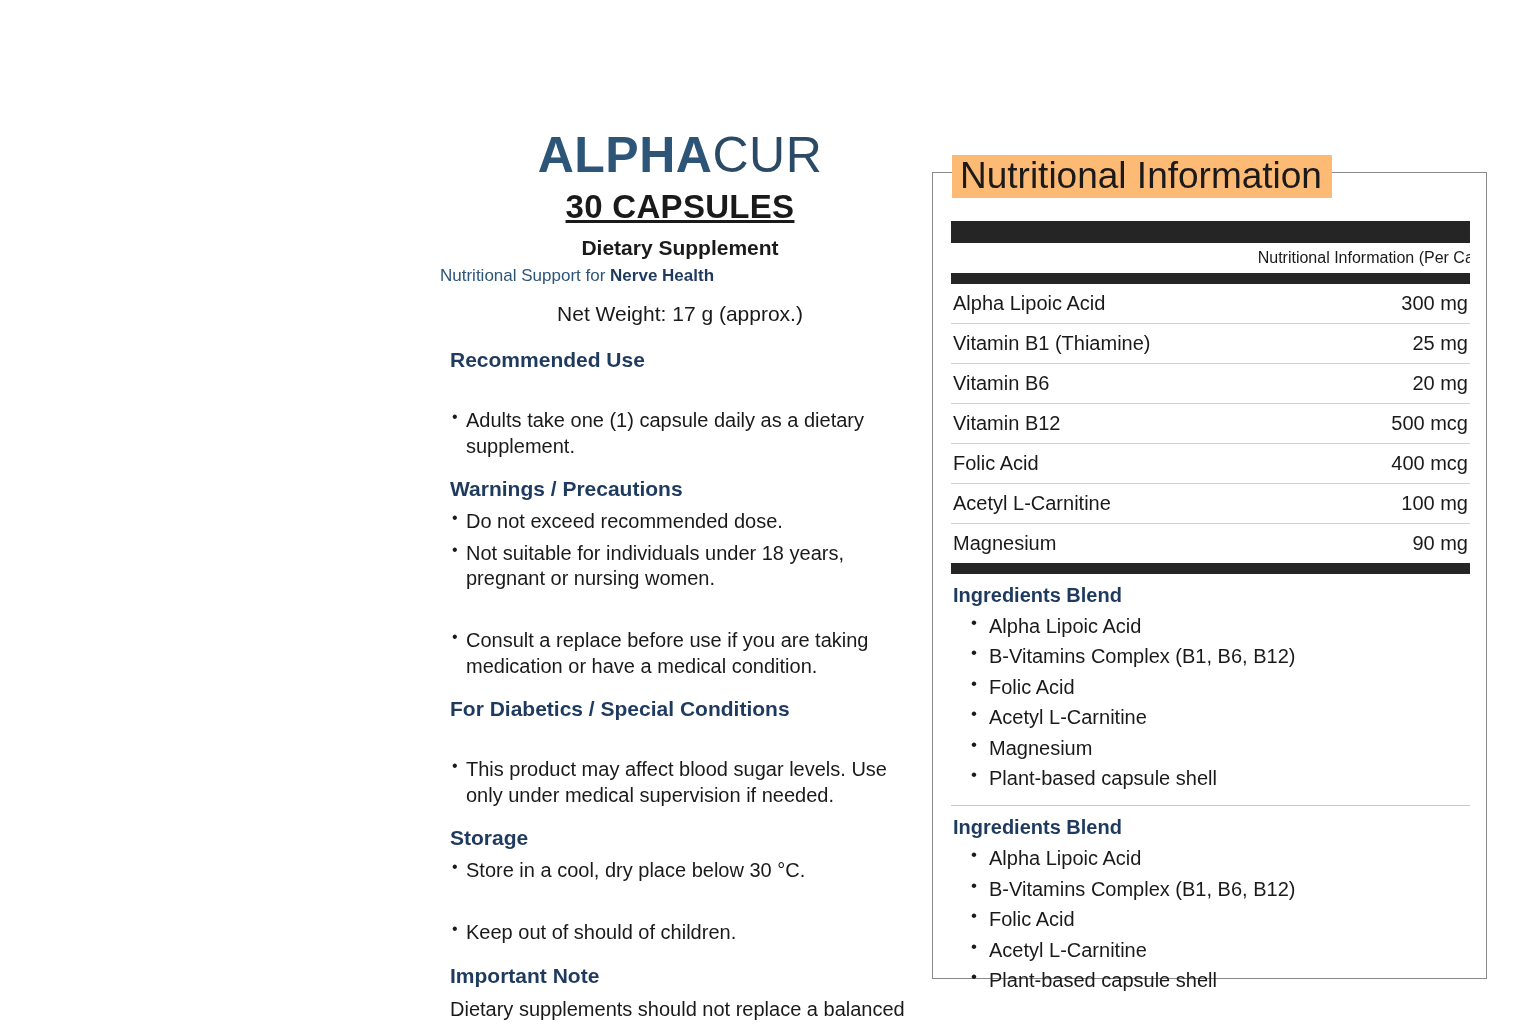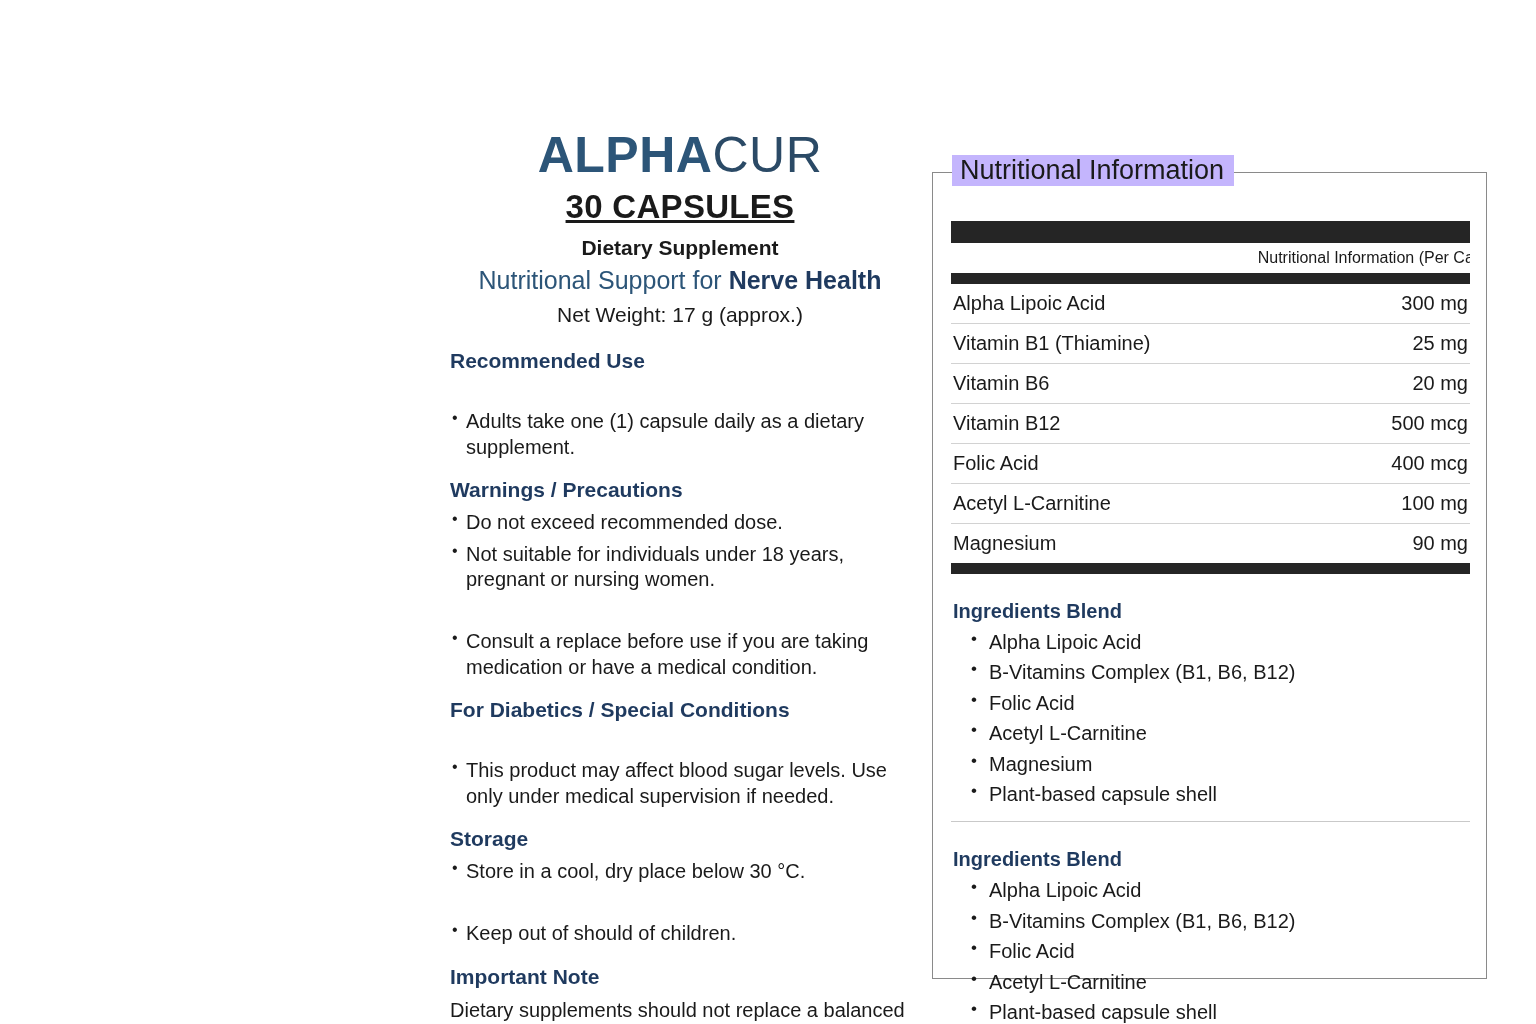"Nutritional Information" .panel-legend { background: #c4b5fd -> #fdba74; font-size: 27px -> 37px }
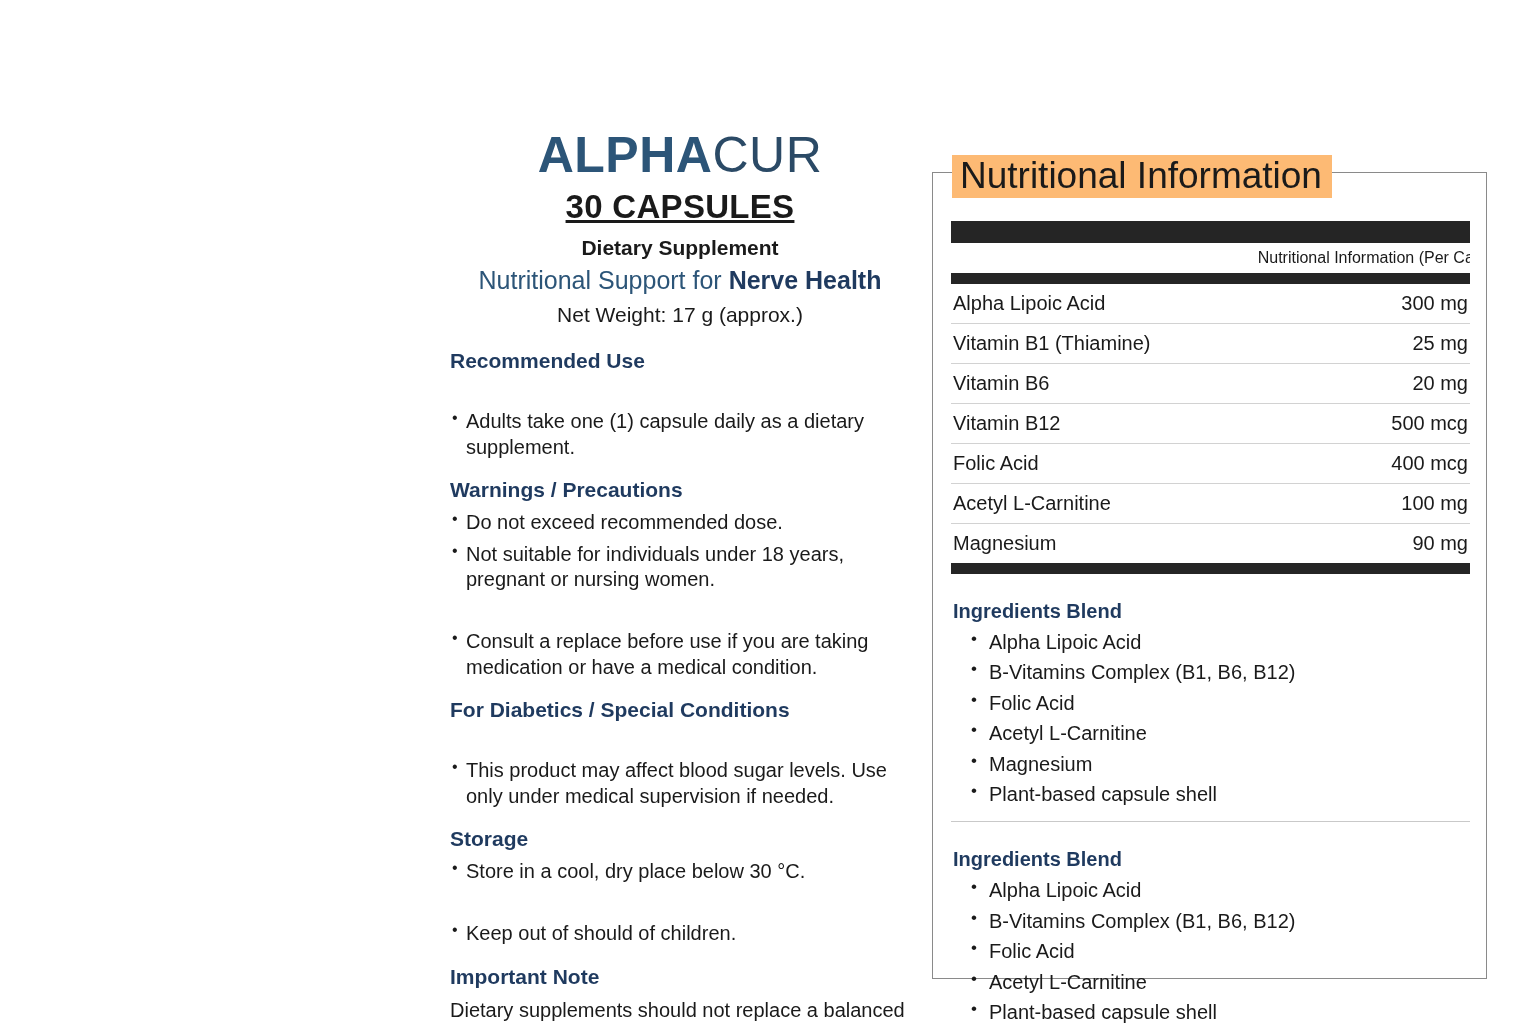"Nutritional Support for Nerve Health" .support-line { font-size: 25px -> 17px; text-align: center -> left }
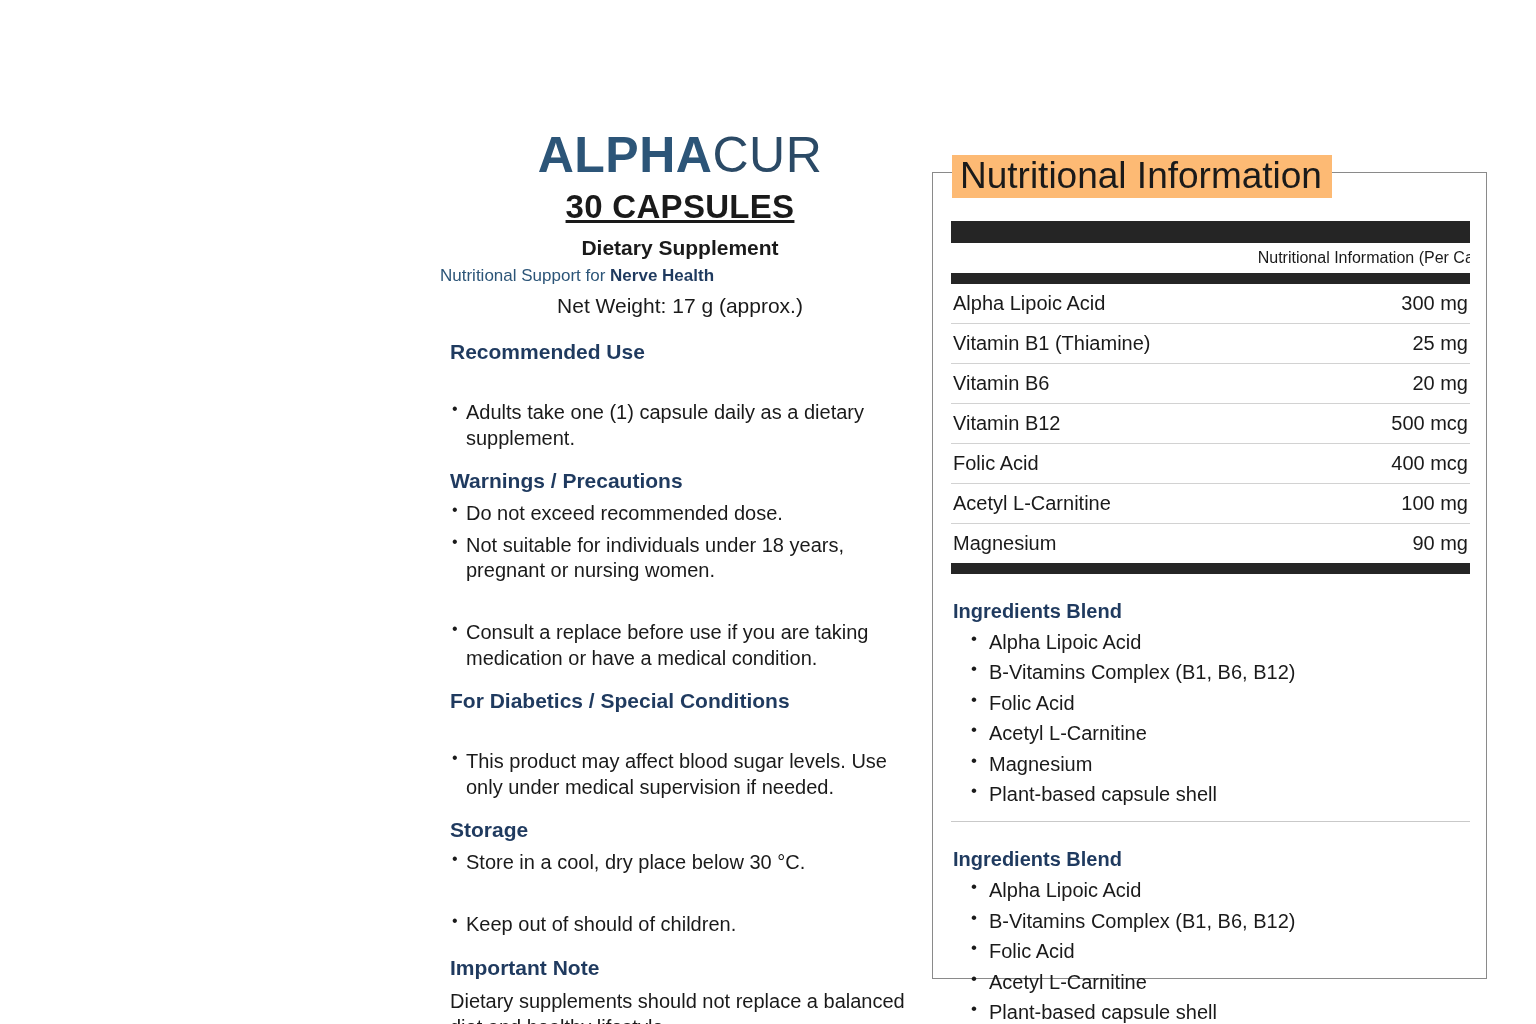"Net Weight: 17 g (approx.)" .netweight { margin: 8px 0 22px 0 -> 16px 0 22px 0 }
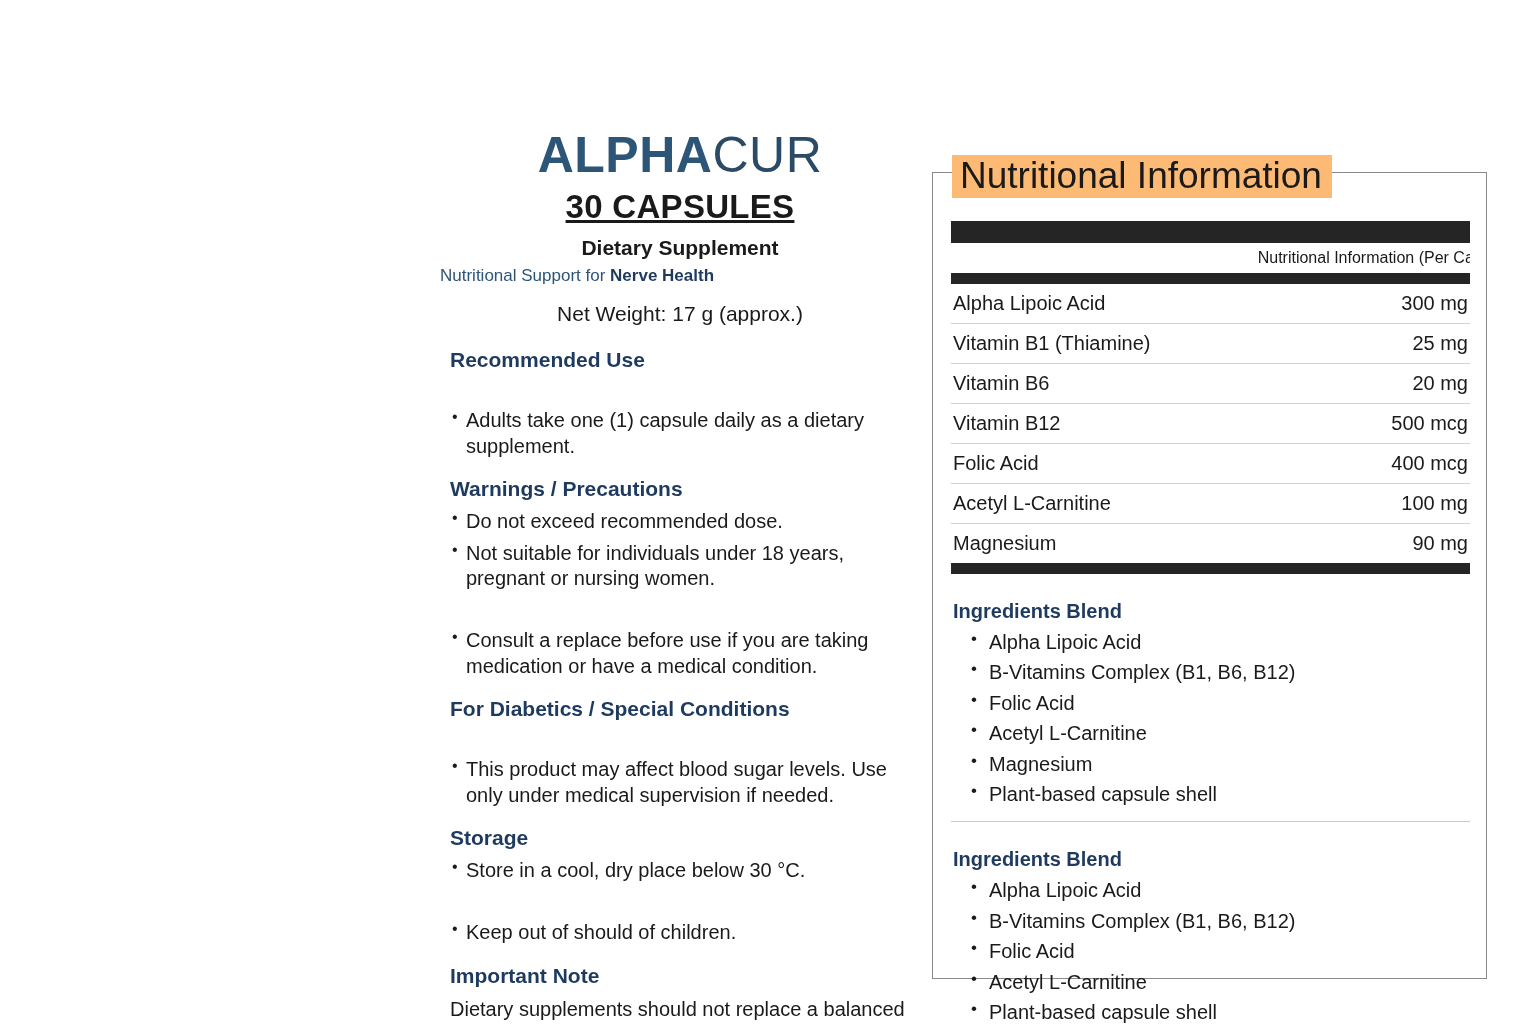"Ingredients Blend" .blend-block { padding-top: 26px -> 10px }
